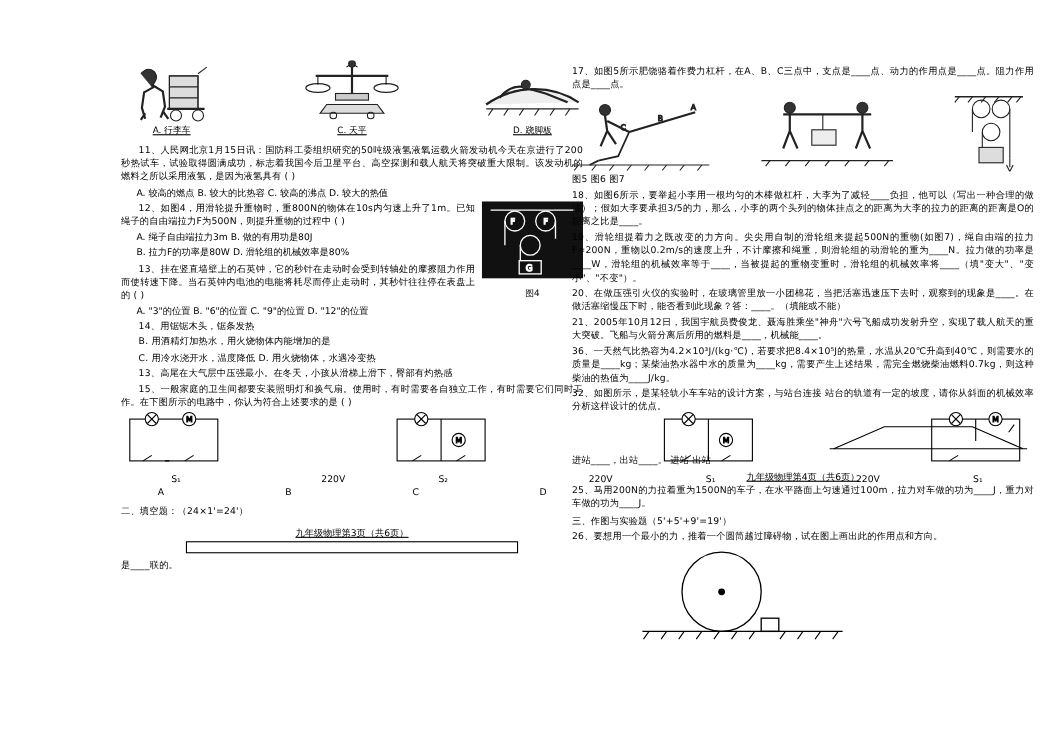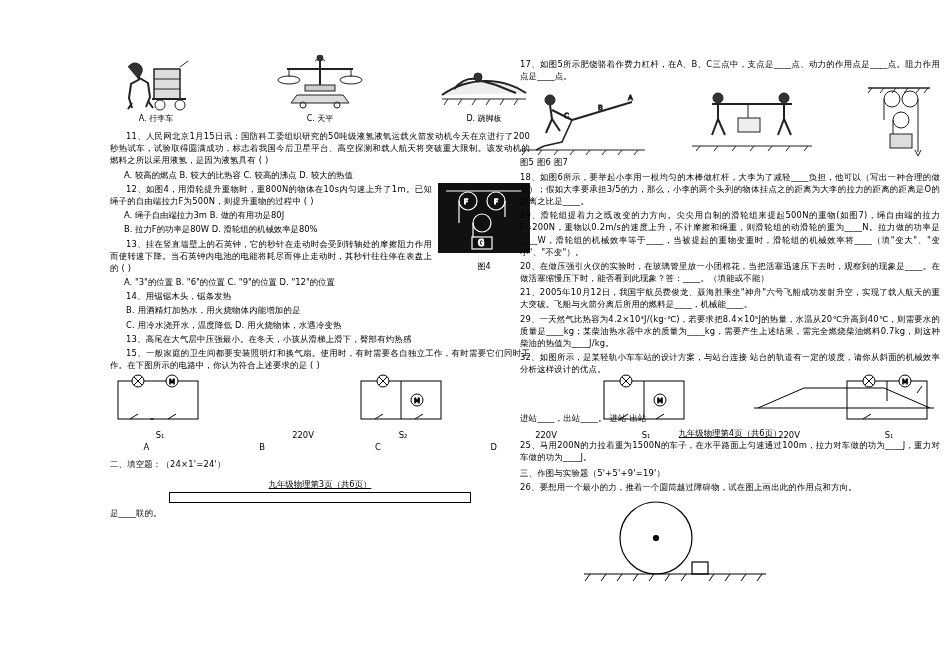"A. 行李车" .fig .cap { text-decoration: none -> underline }
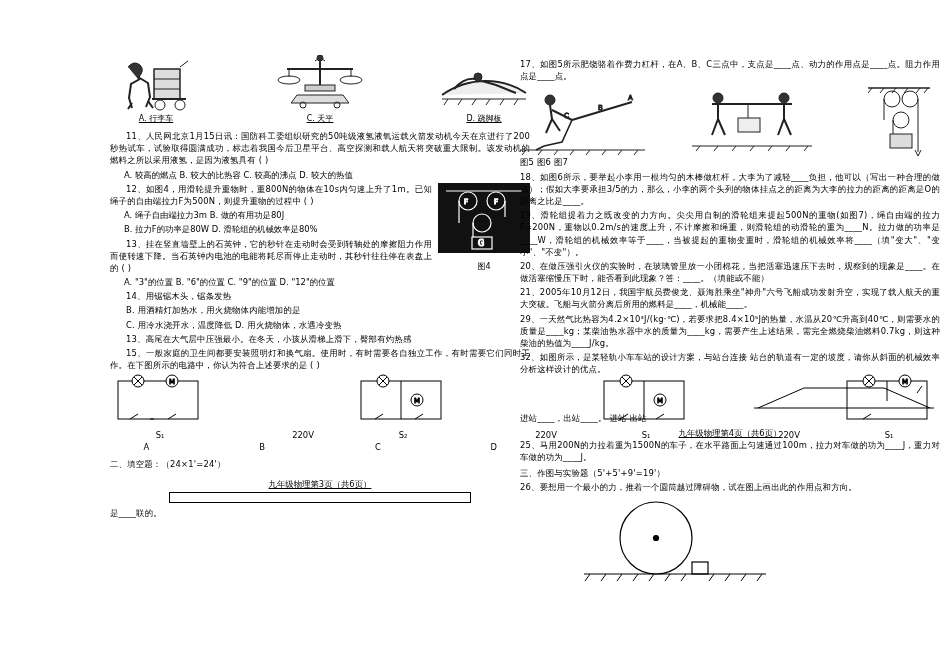"29、一天然气比热容为4.2×10³J/(kg·℃)，若要求把8.4×10⁵J的" p.q { text: 29 -> 36 }
